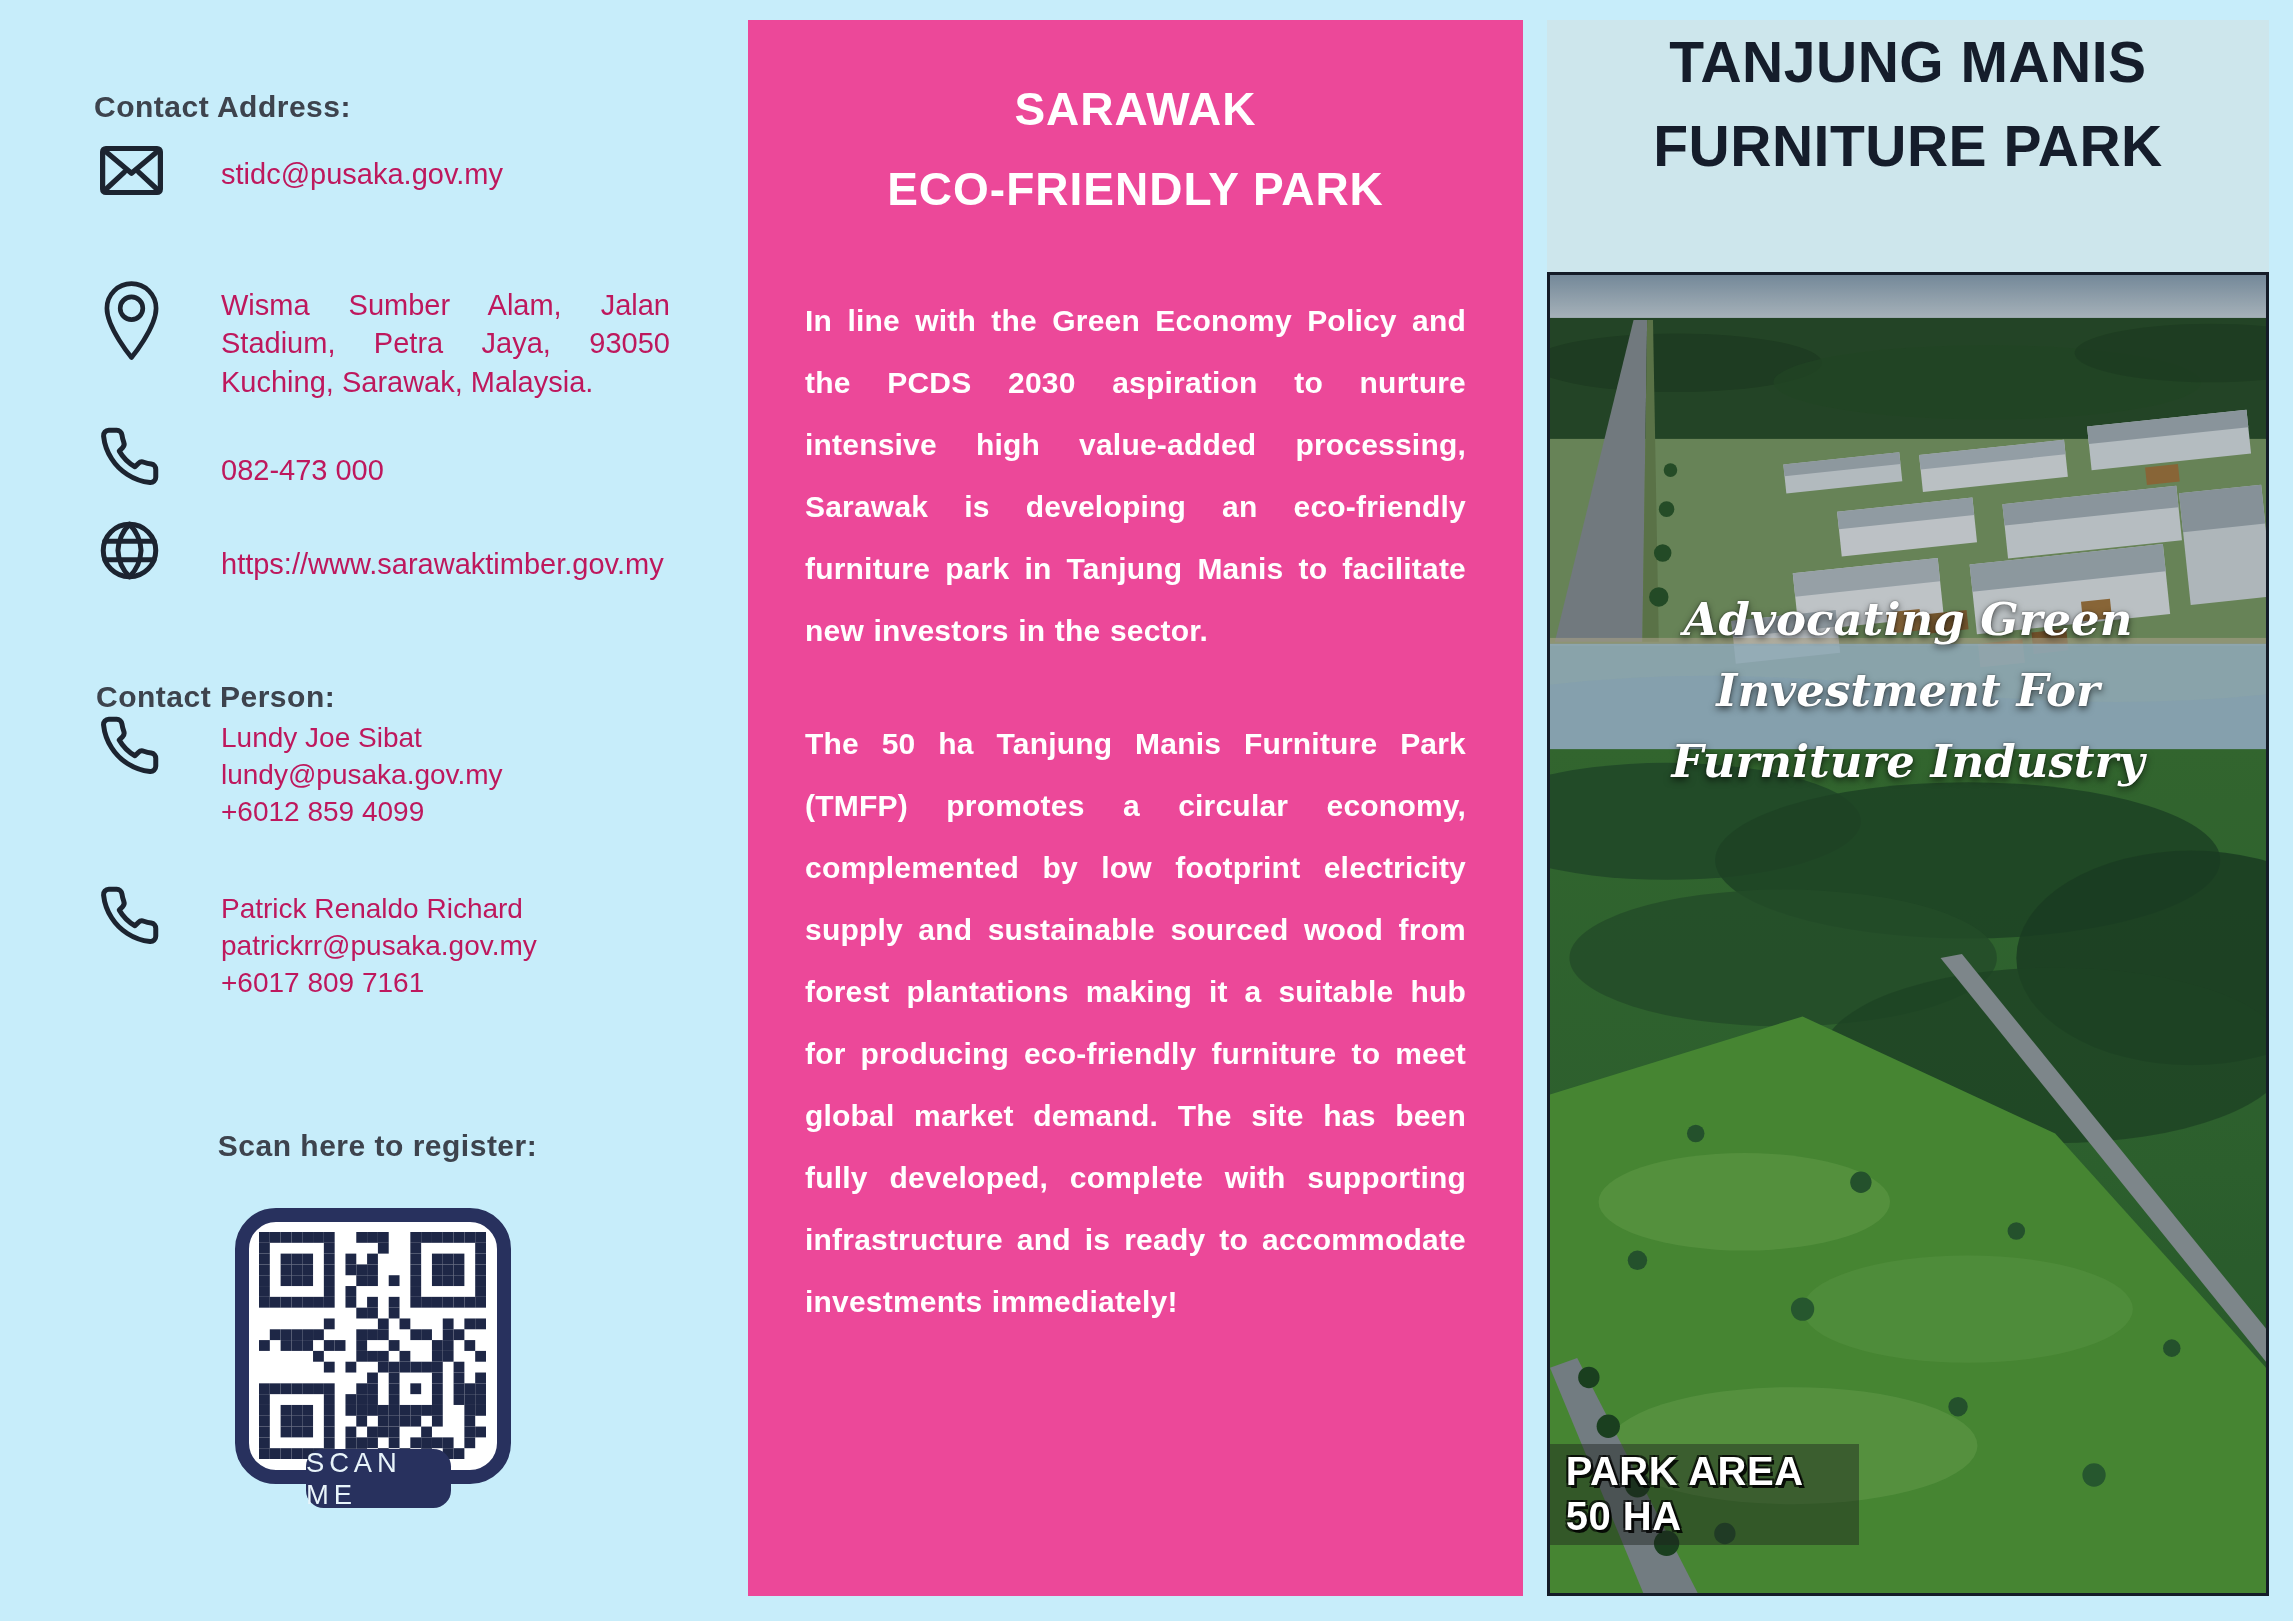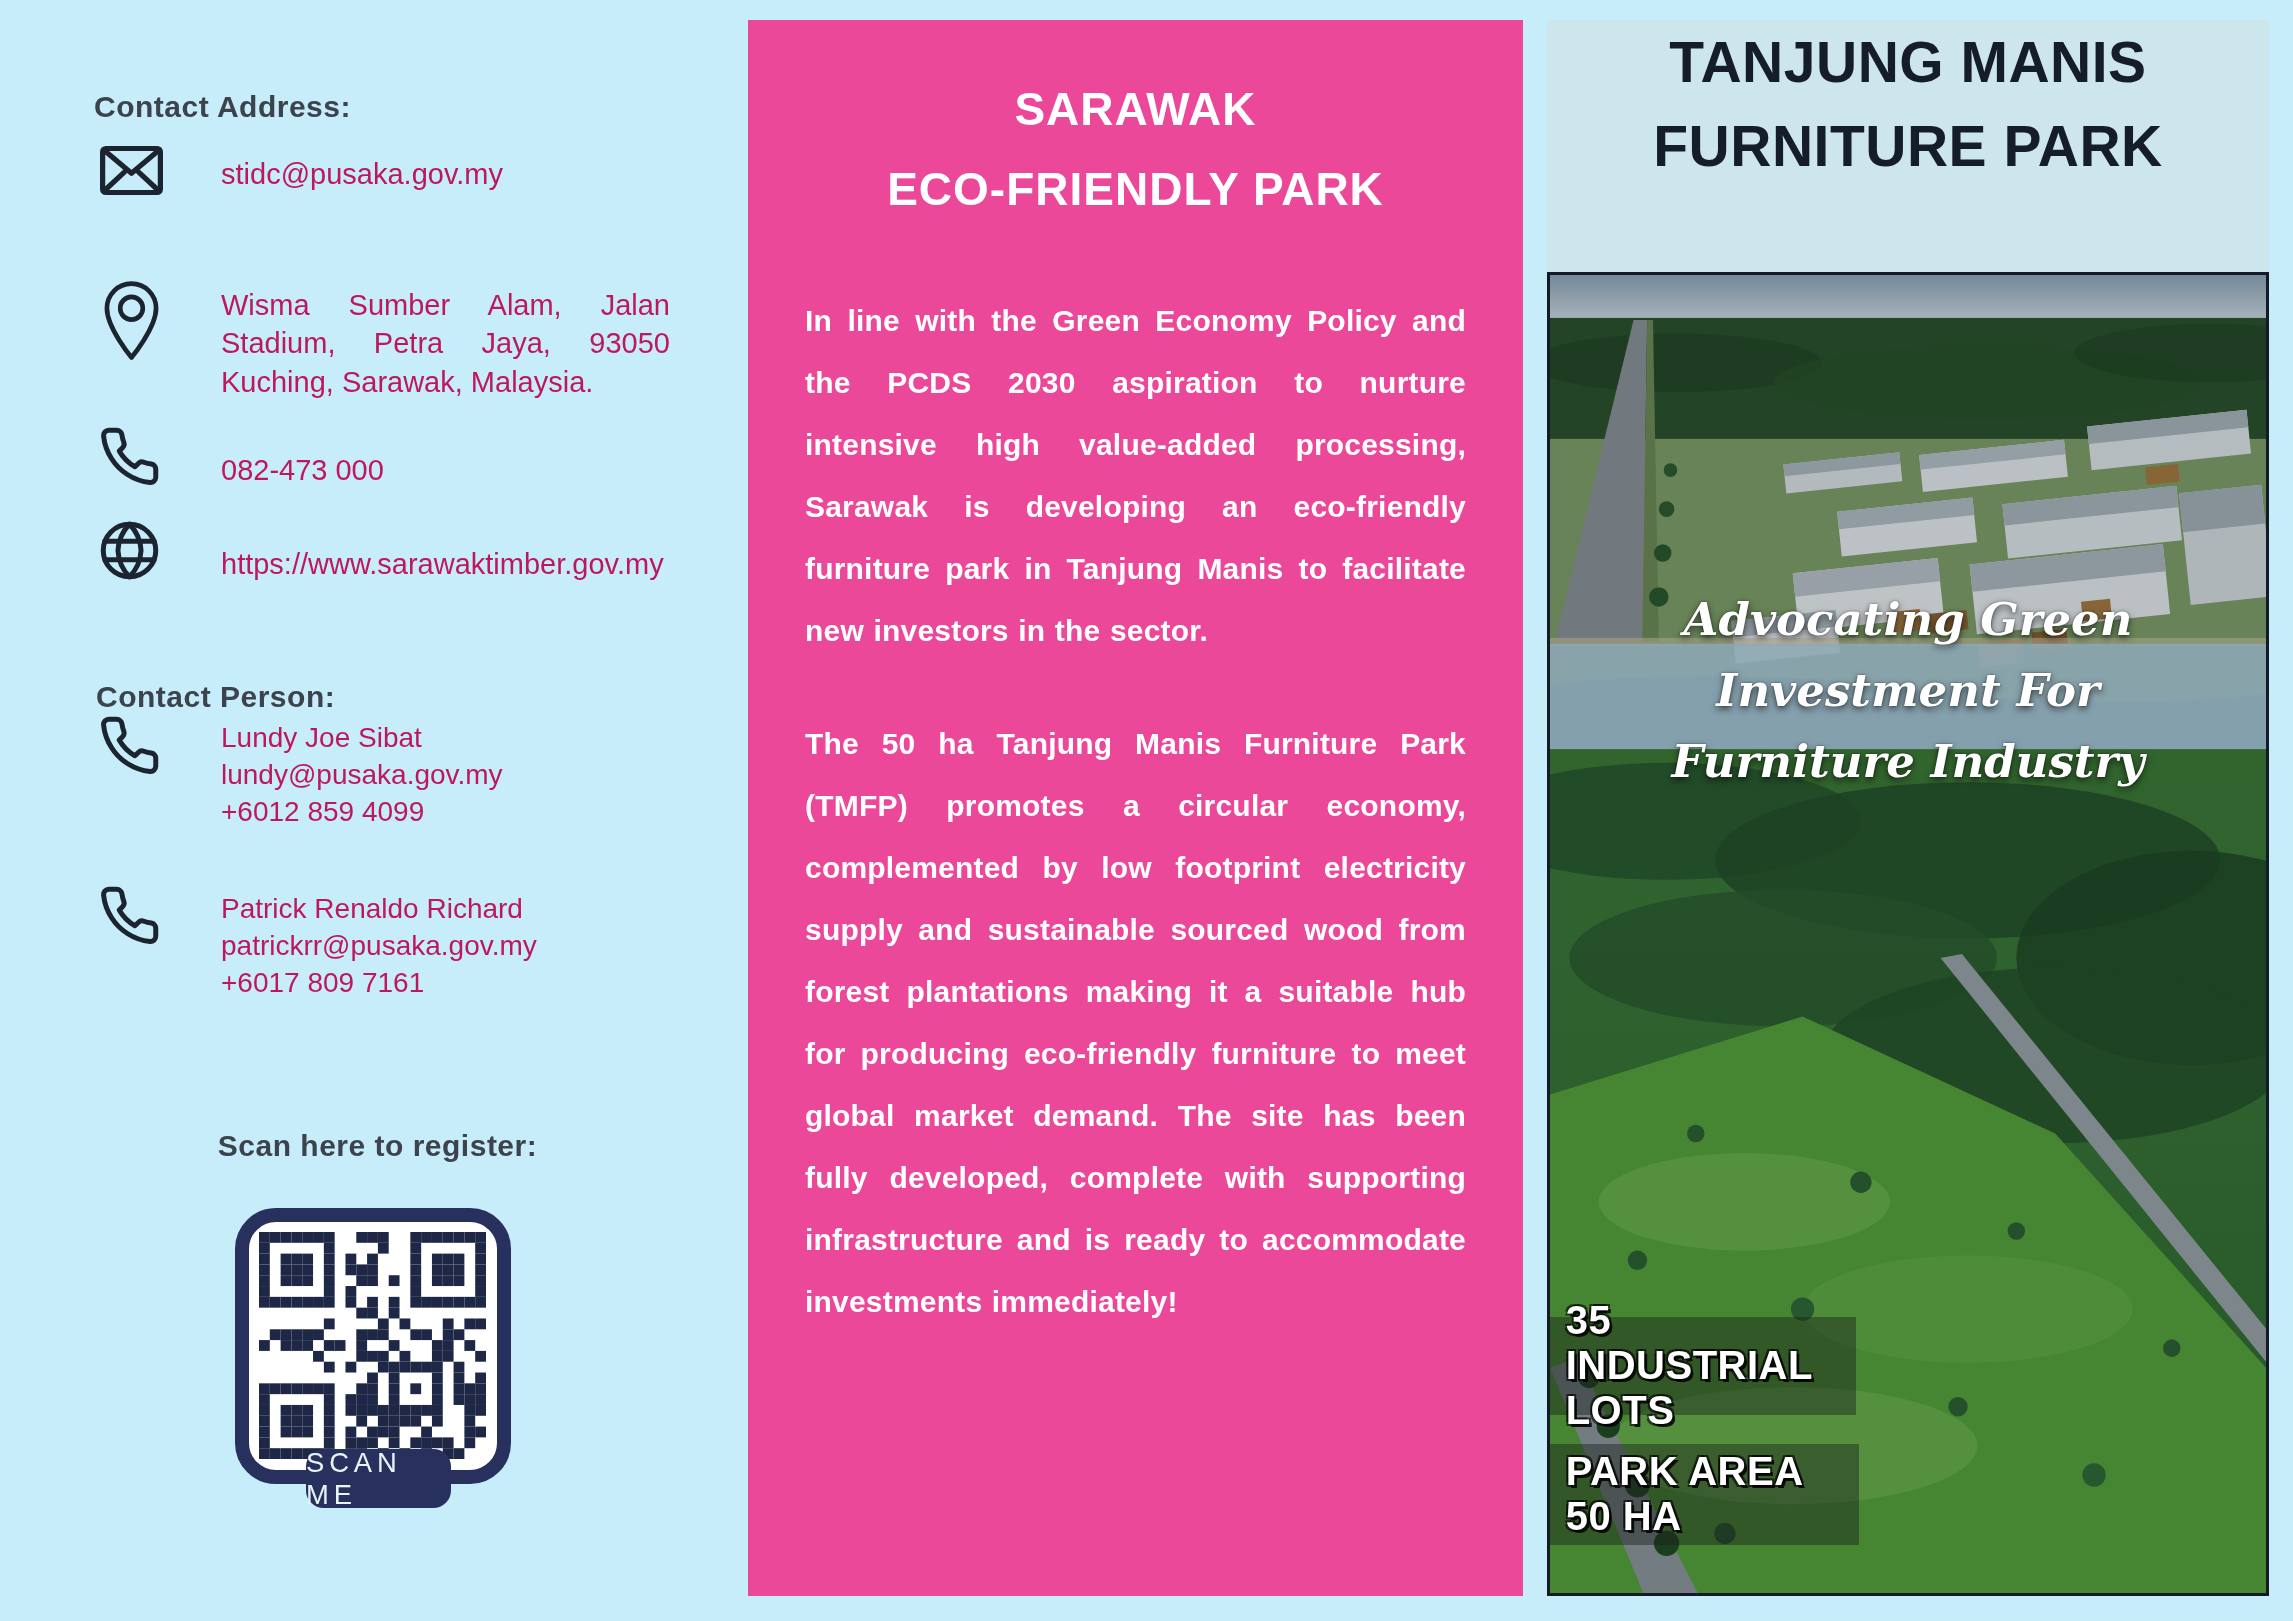"35 INDUSTRIAL LOTS" div.badge { html: <div>35 INDUSTRIAL LOTS</div> -> none }
